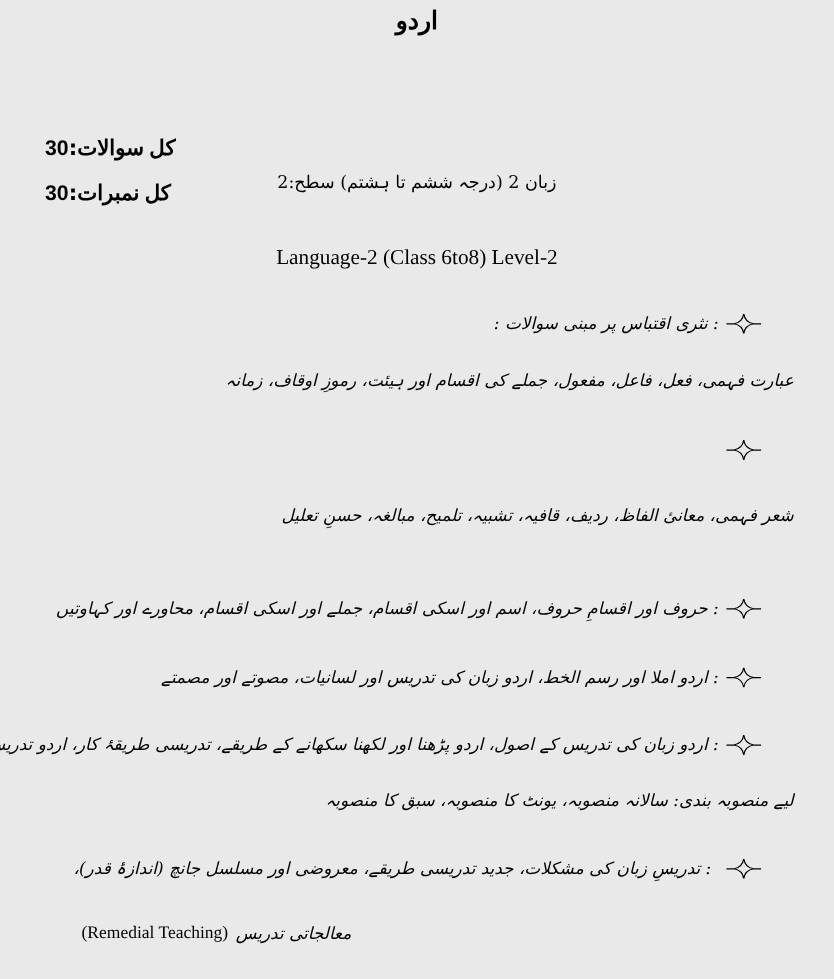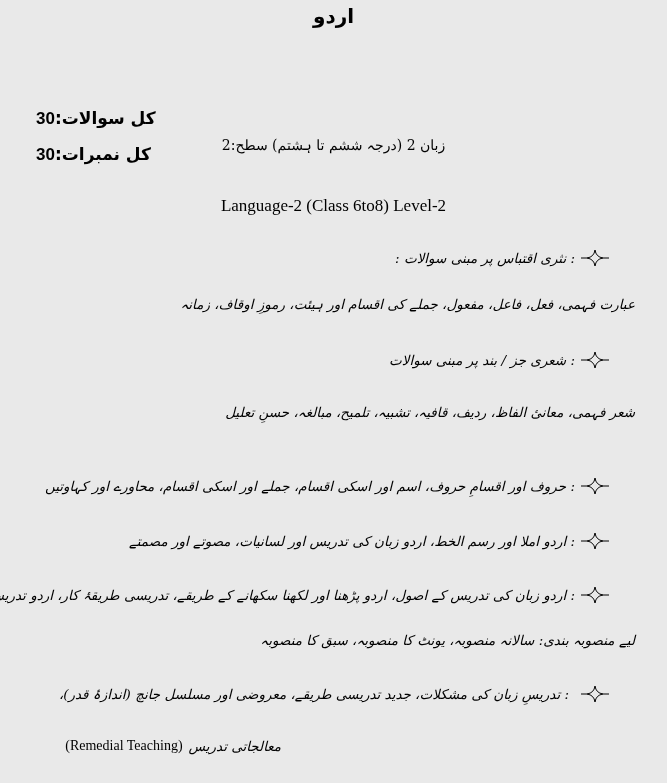"اردو" .rtl { font-family: none -> Liberation Serif, serif }
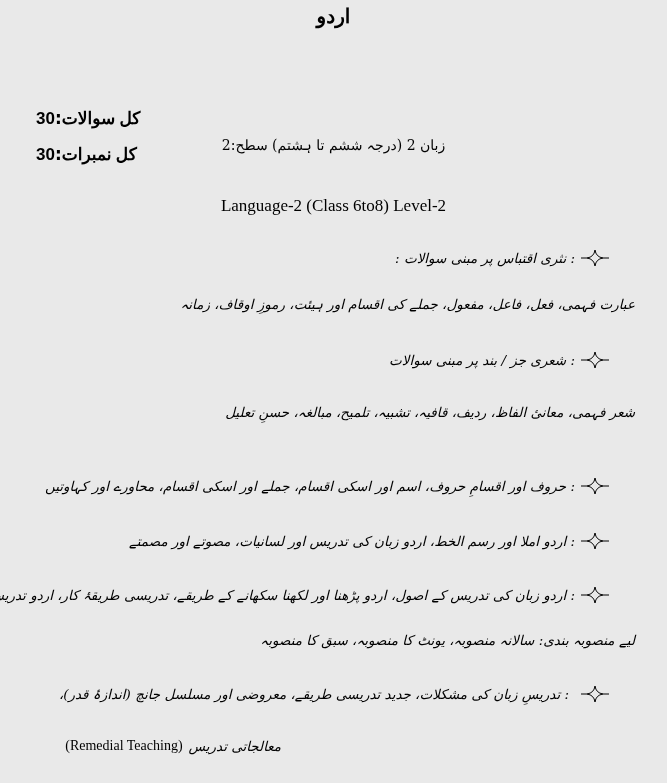": شعری جز / بند" span { html: <span>: شعری جز / بند پر مبنی سوالات</span> -> none }
